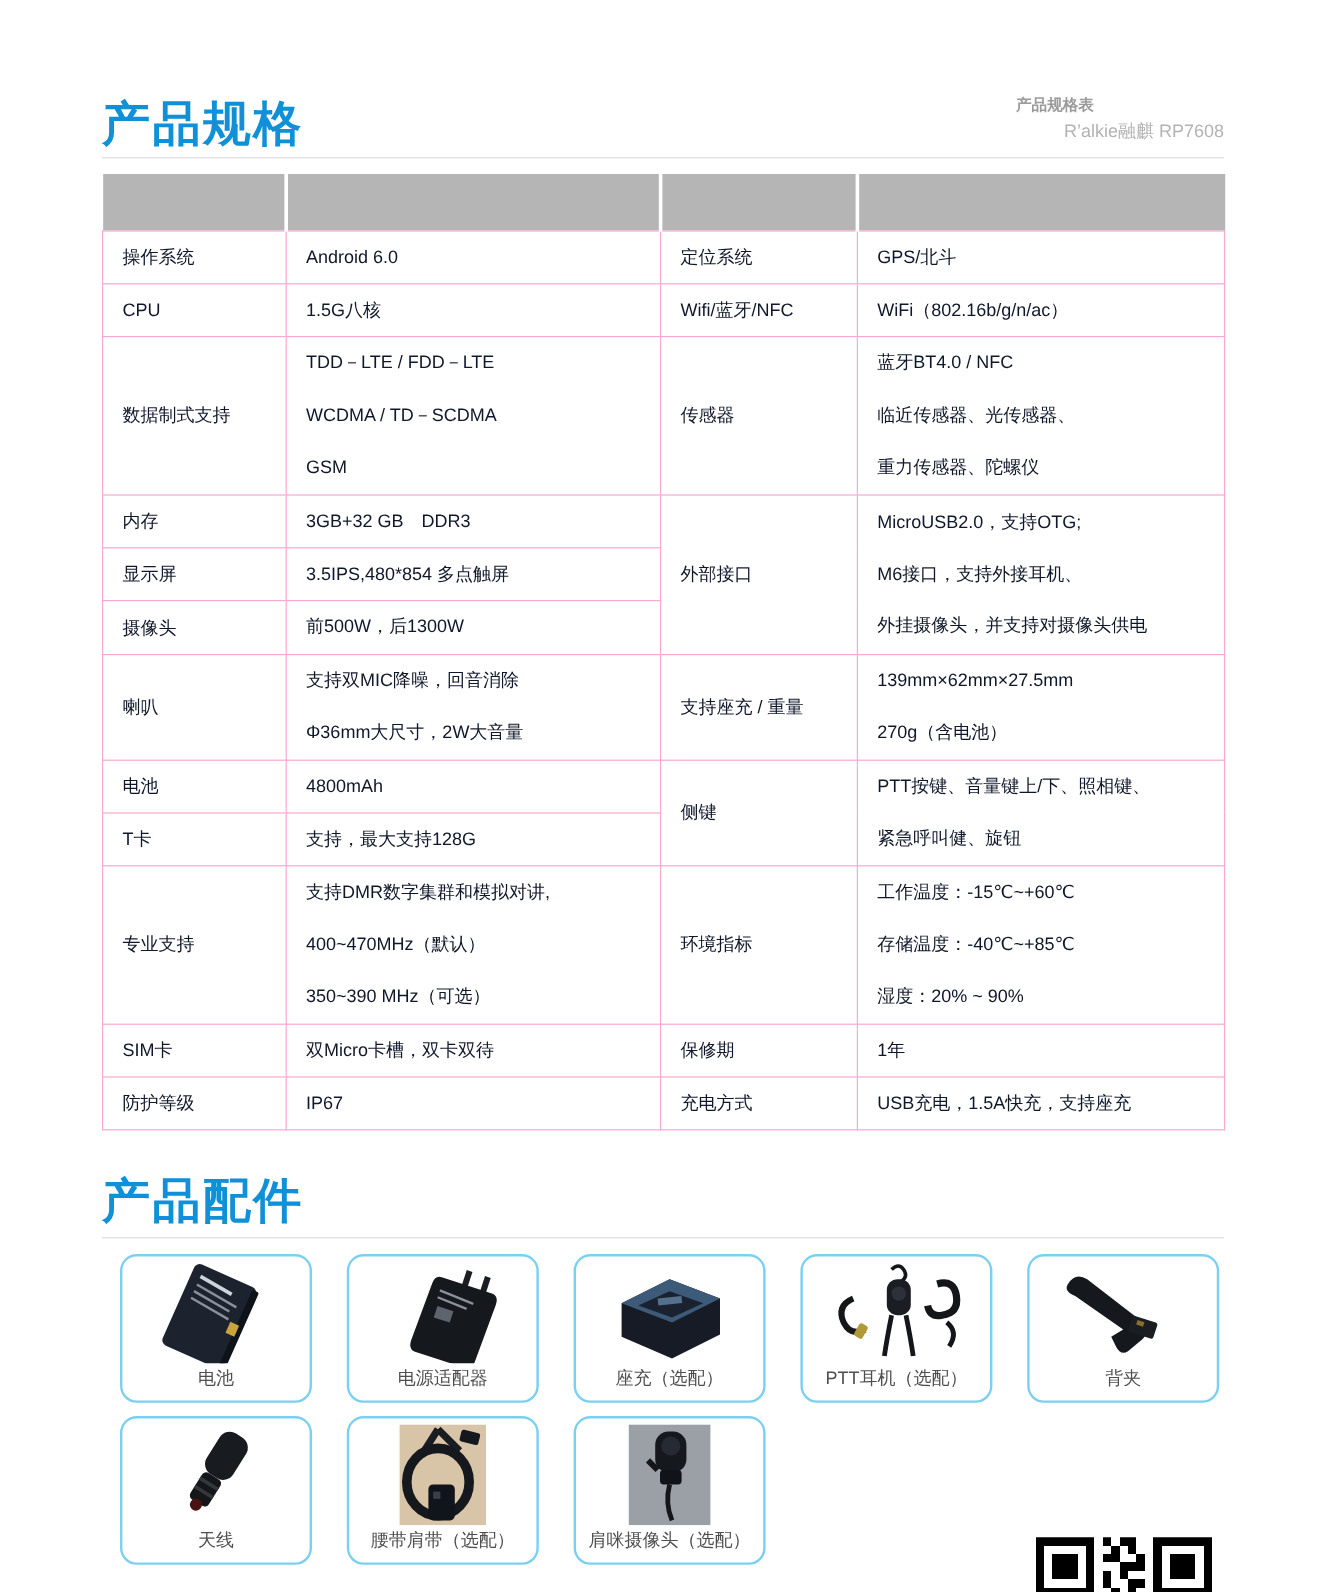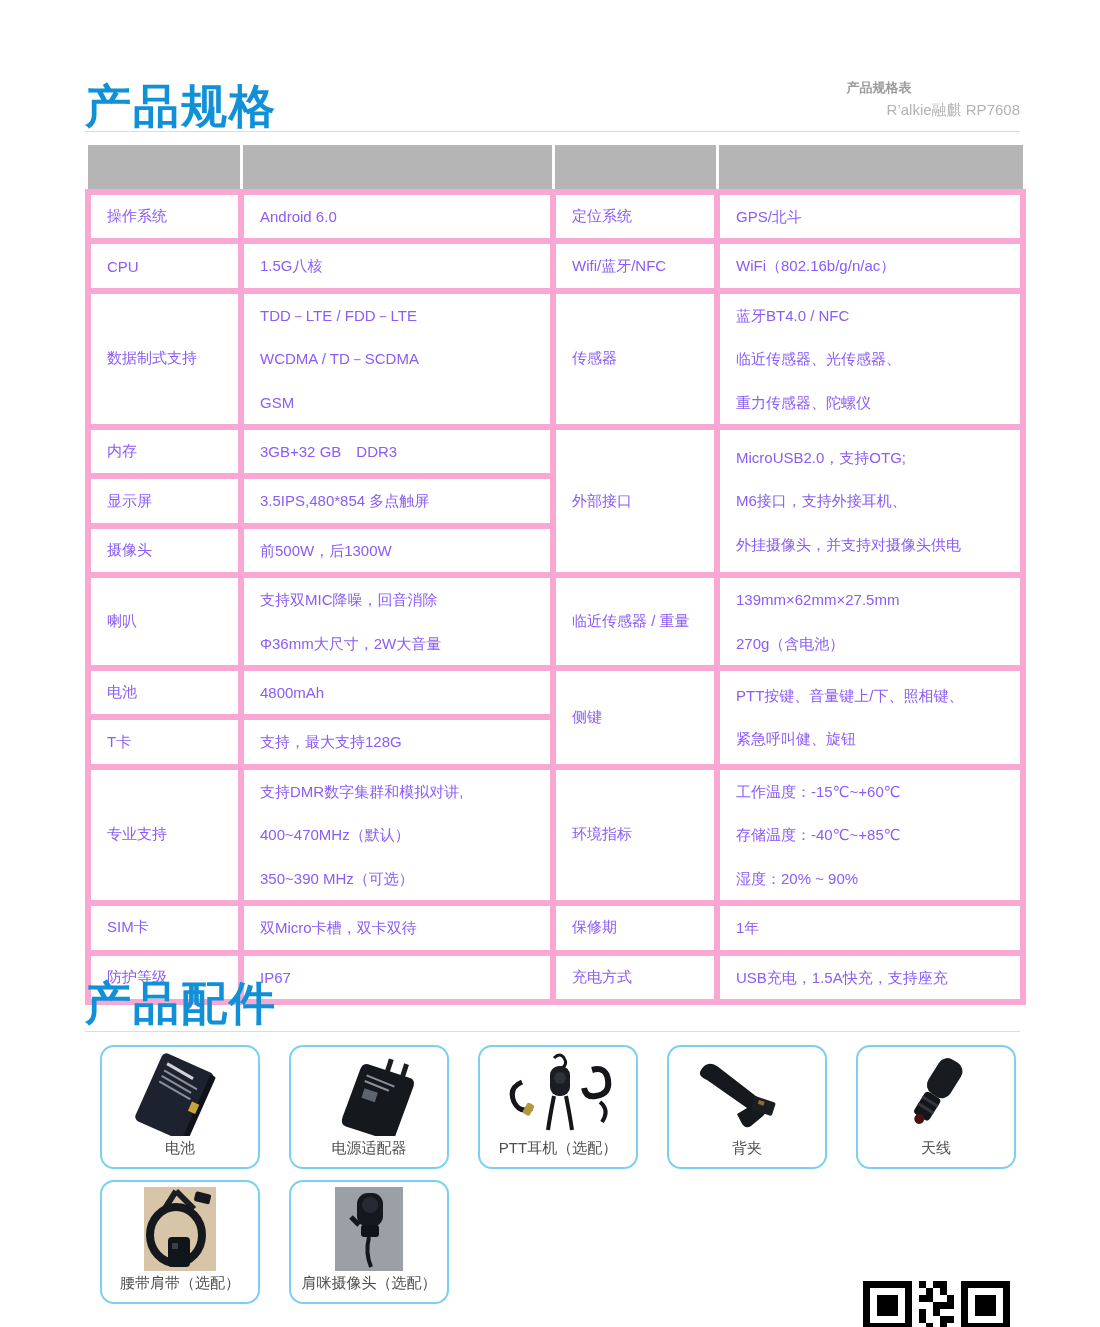"产品规格" .sec-title { font-size: 46px -> 40px }
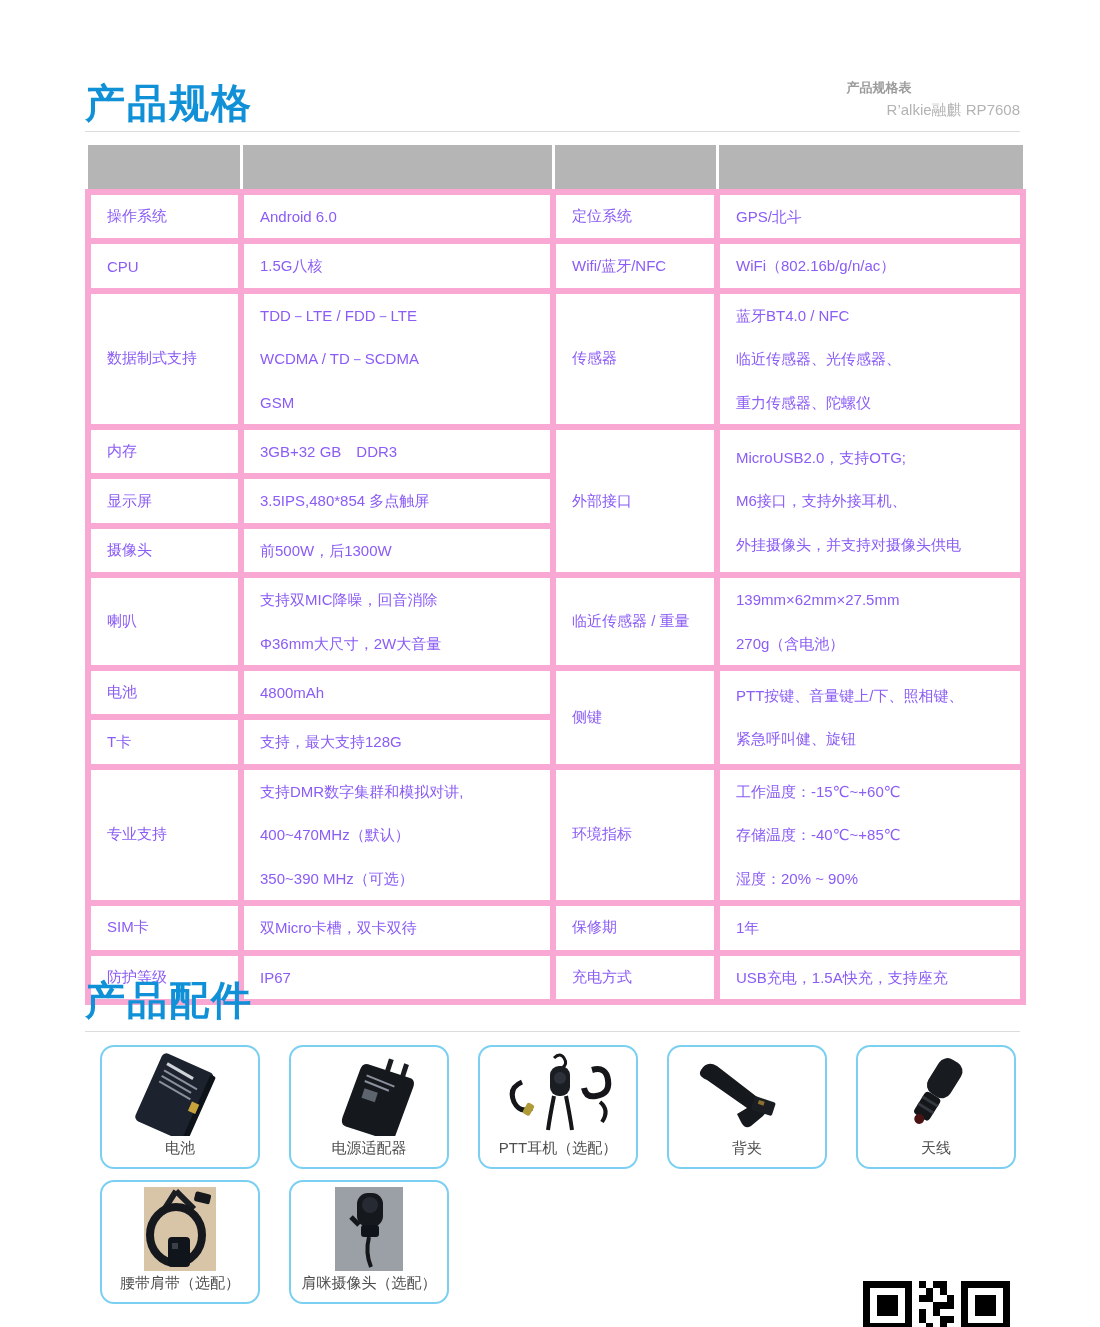"操作系统" table.spec td { border: 6px solid #f9a8d4 -> 1px solid #f9a8d4; color: #8b5cf6 -> #0f172a }
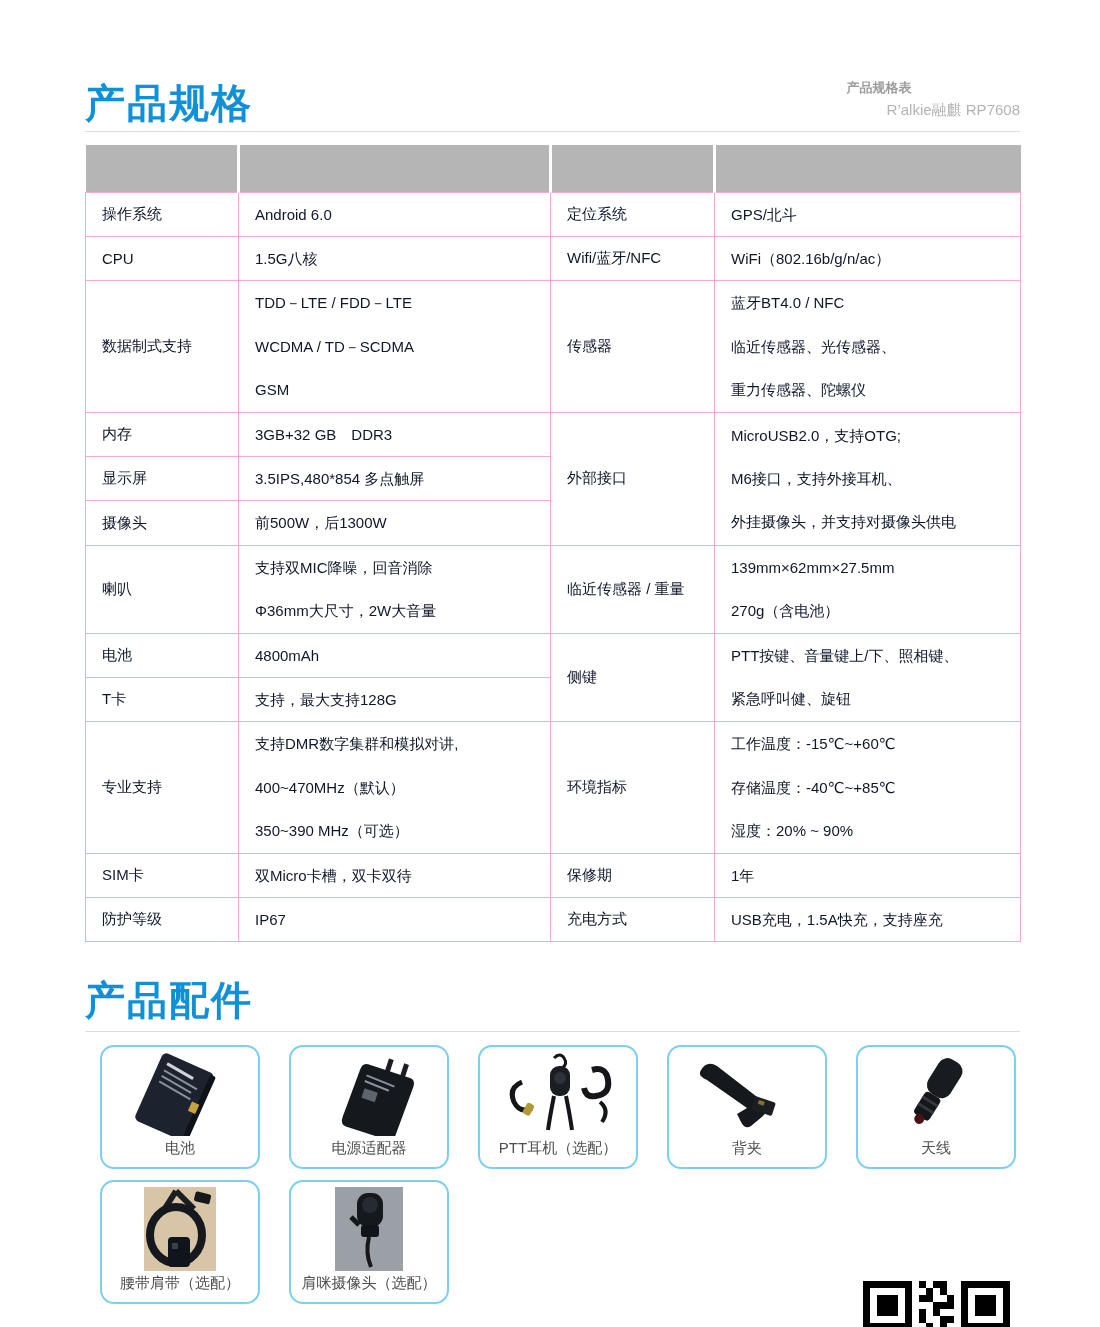"临近传感器 / 重量" td.lbl { text: 临近传感器 -> 支持座充 }
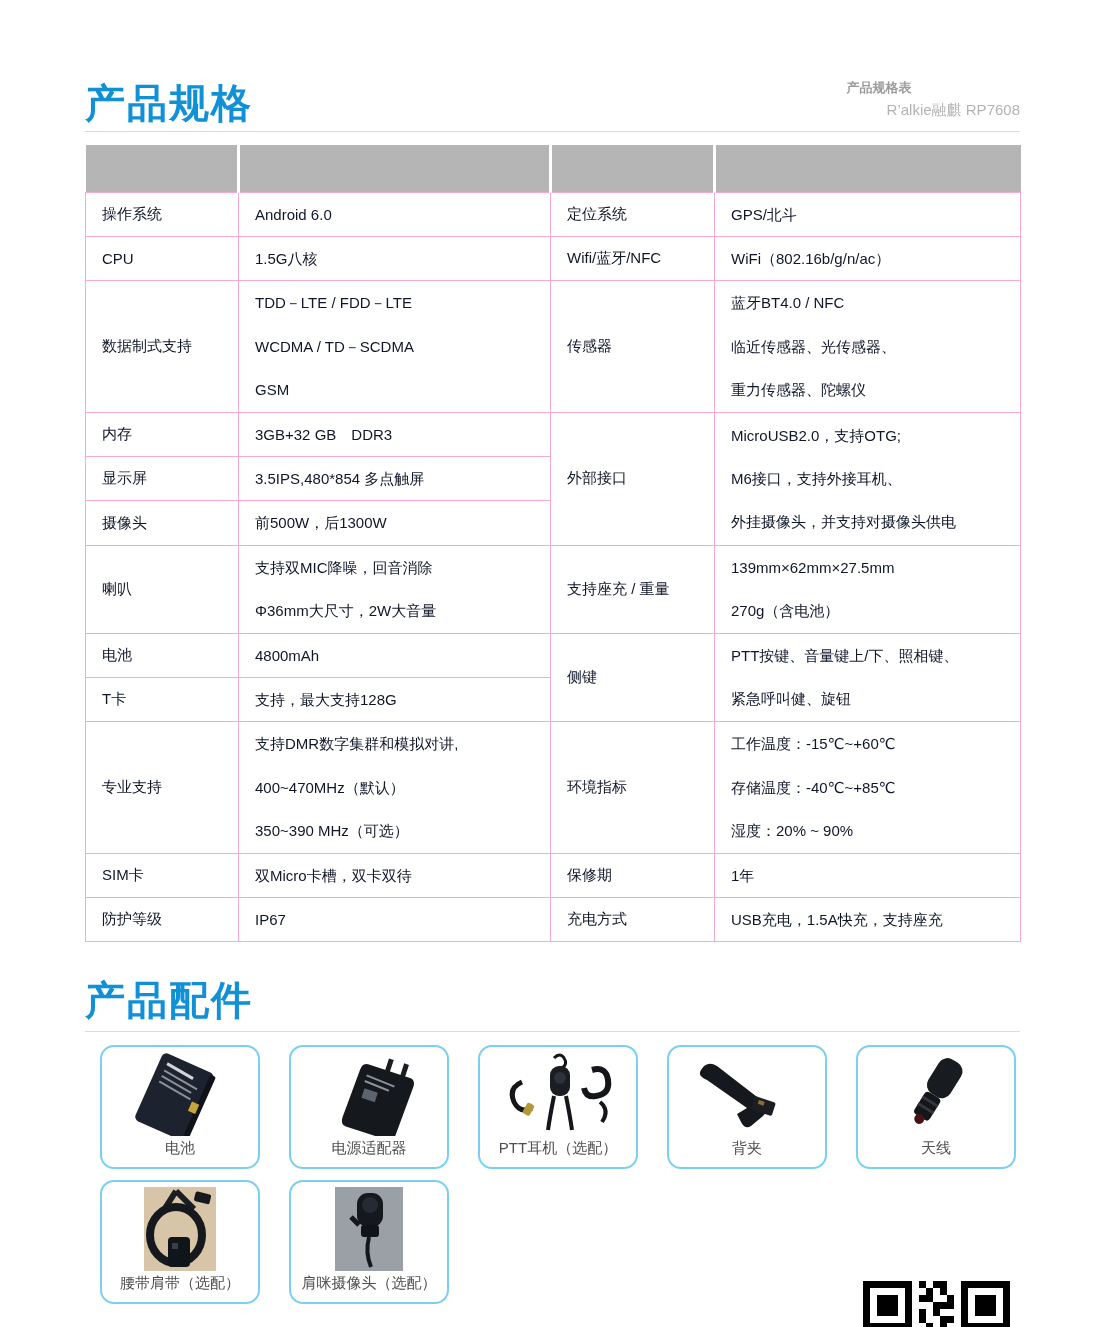"座充（选配）" div.card { html: none -> <div> <div> <svg> <path></path> <path></path> <path></path> <rect></rect> </svg> </div> <div>座充（选配）</div> </div> }
